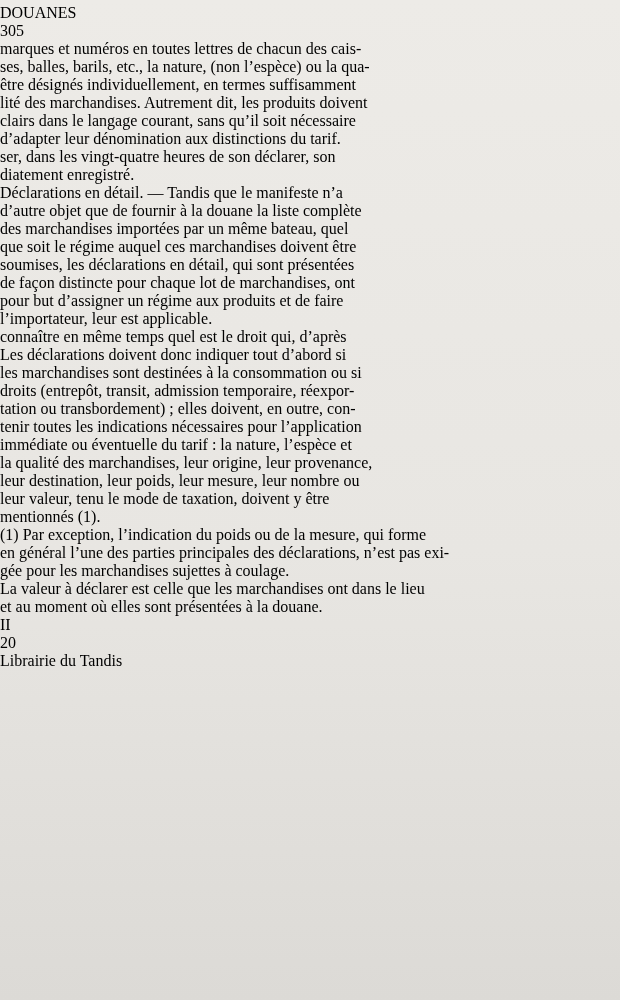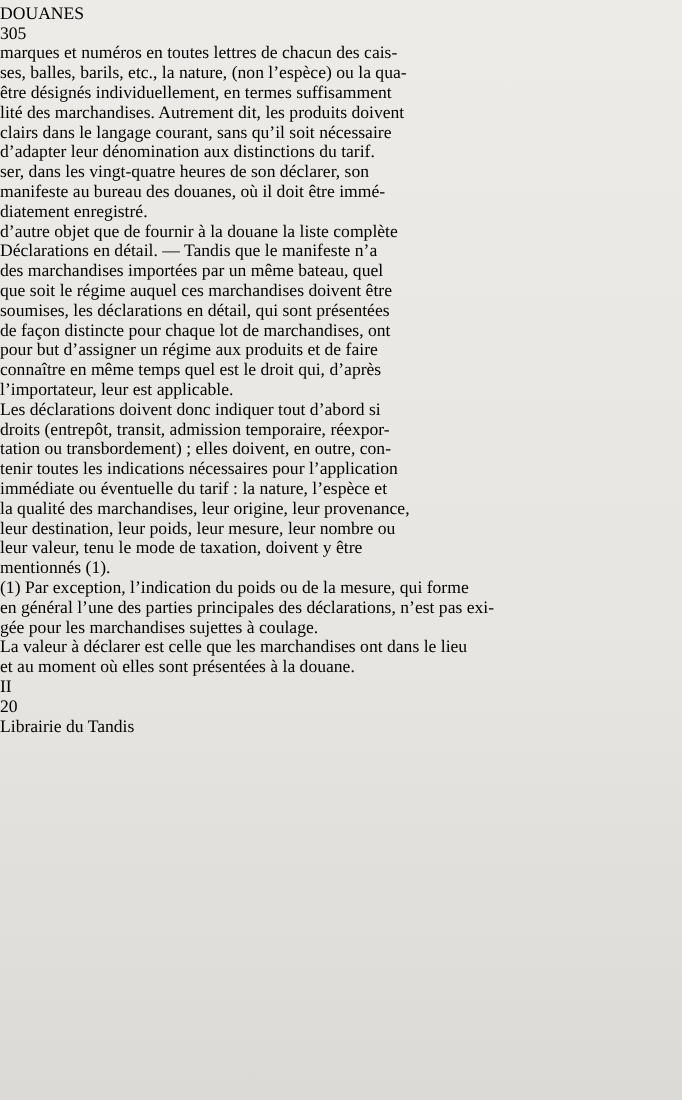"manifeste au bureau des douanes," div.bl { html: <div><span>manifeste au bureau des douanes, où il doit être immé-</span></div> -> none }
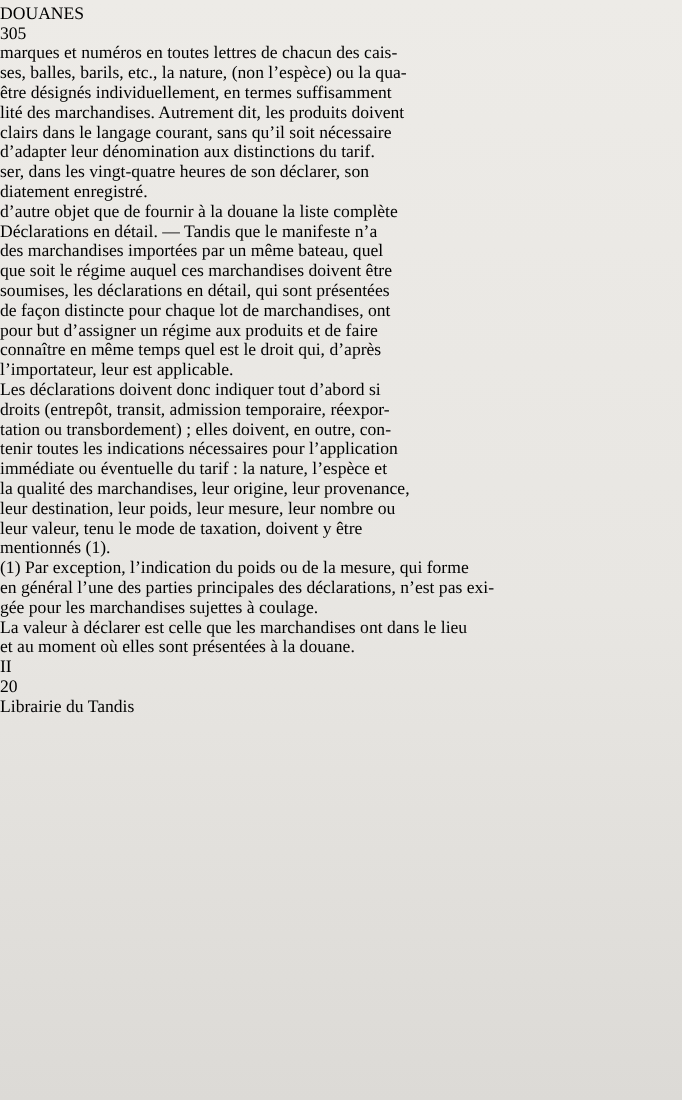"d’autre objet que de fournir" div.bl { order: before "Déclarations en détail. — Tandis" -> after "Déclarations en détail. — Tandis" }
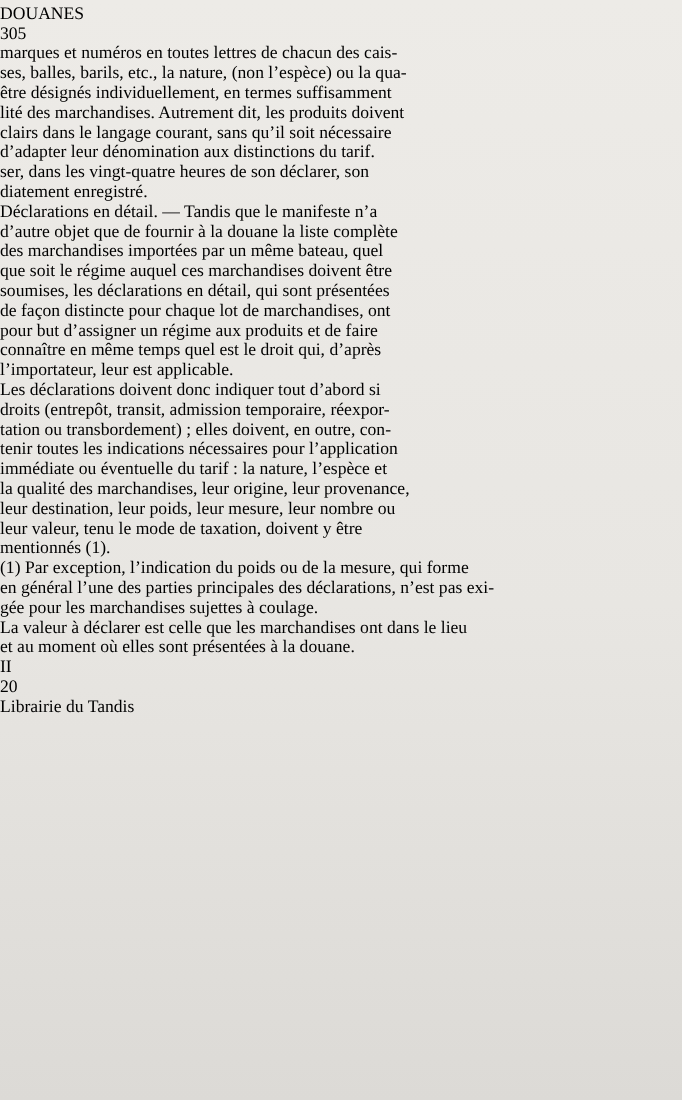"connaître en même temps quel" div.bl { order: before "l’importateur, leur est applicable." -> after "l’importateur, leur est applicable." }
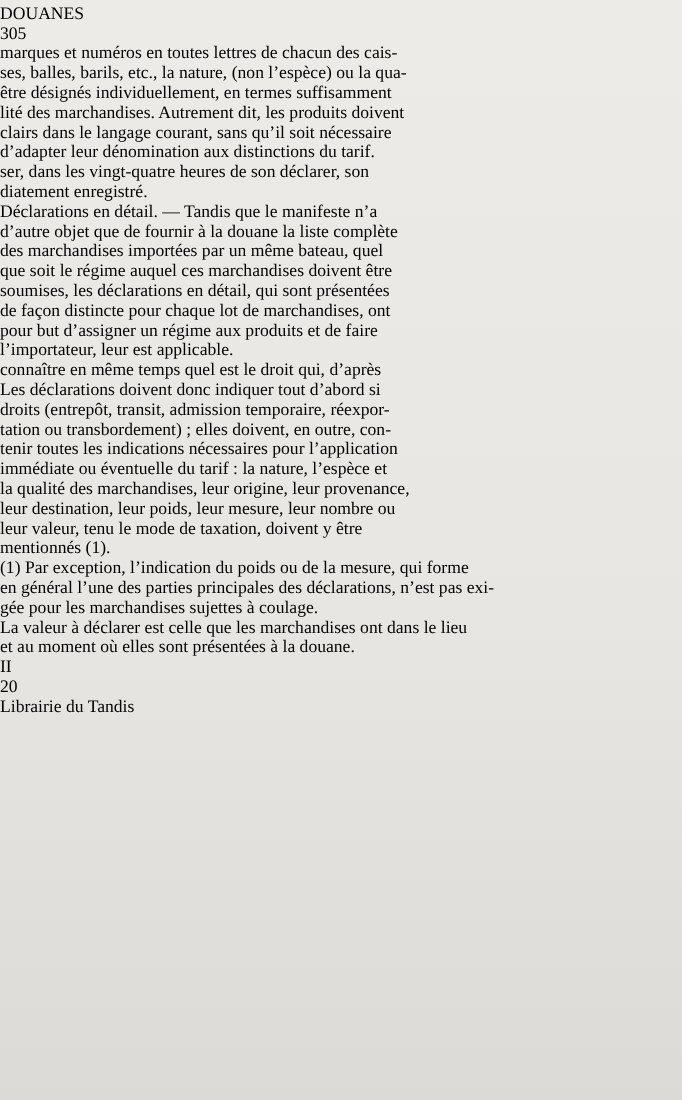"les marchandises sont destinées à" div.bl { html: none -> <div><span>les marchandises sont destinées à la consommation ou si</span></div> }
